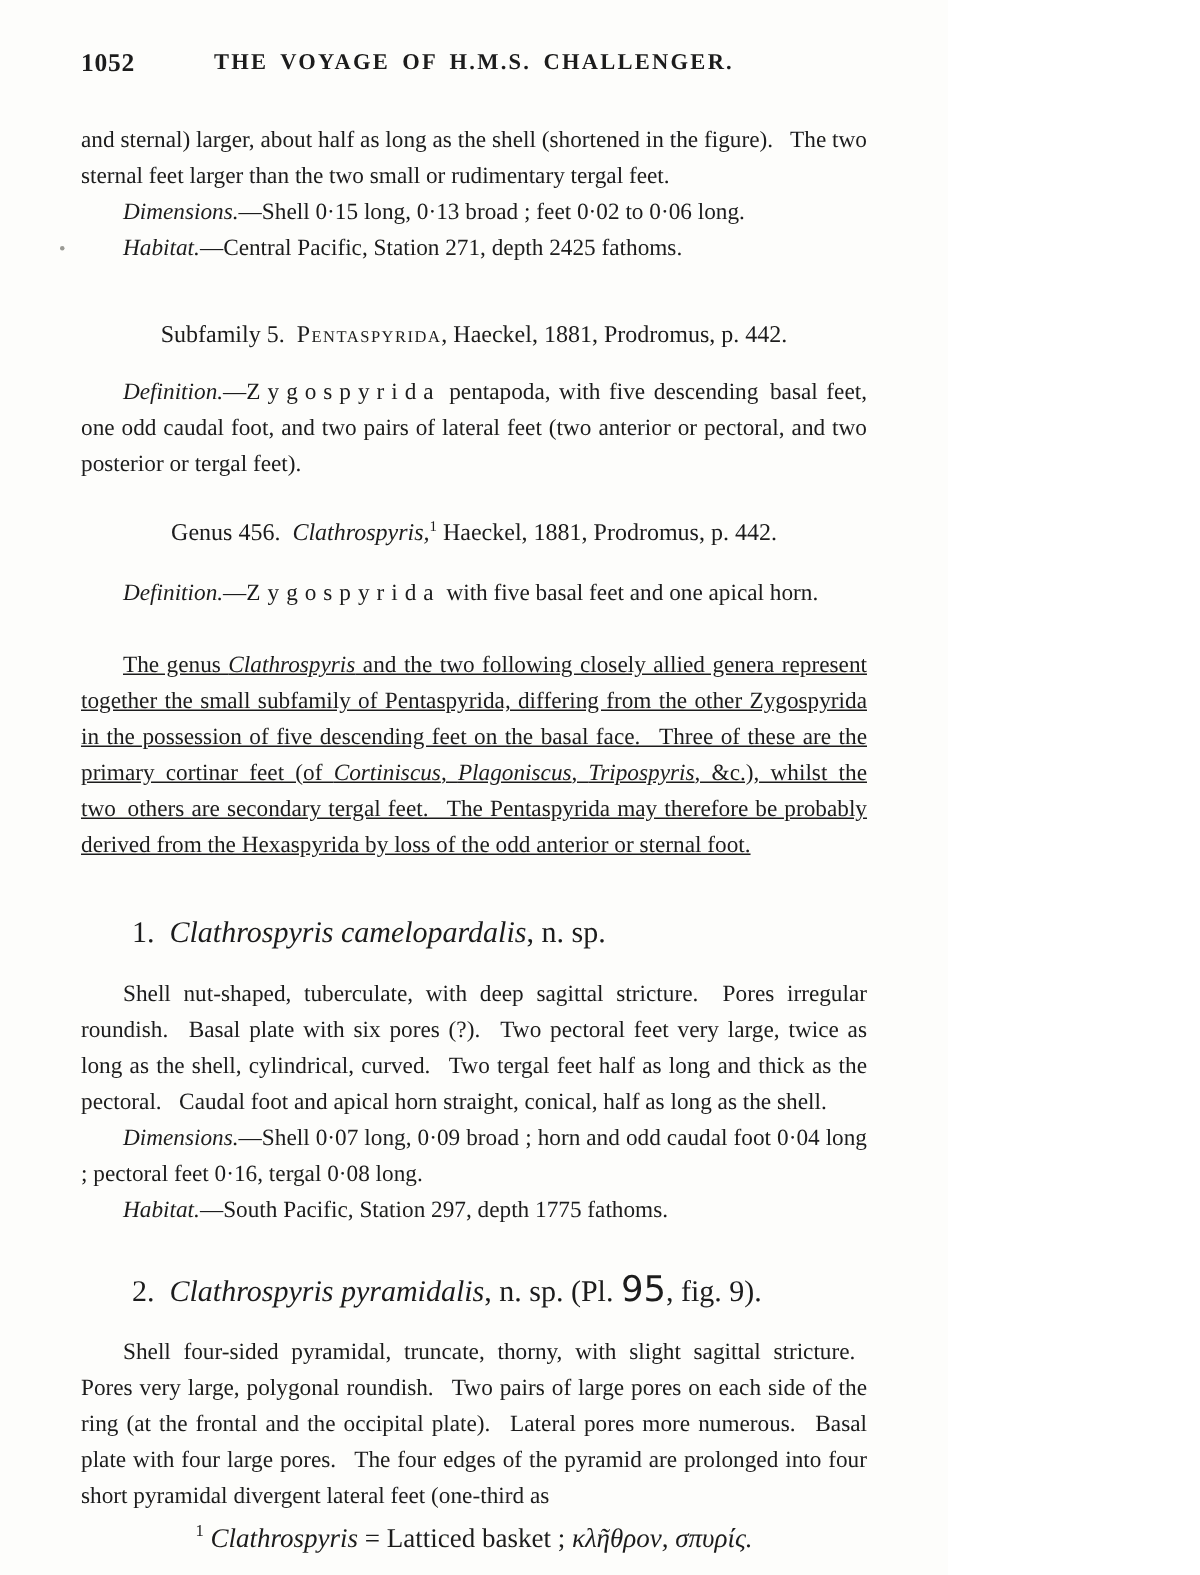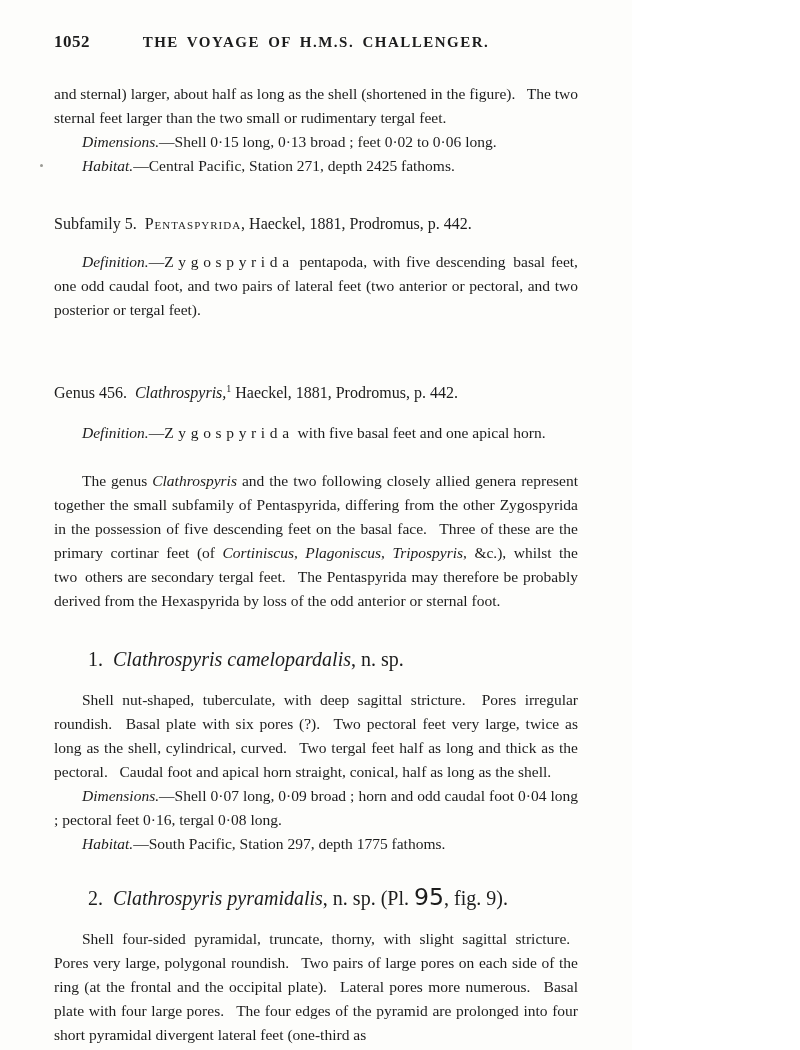"Subfamily 5. Pentaspyrida, Haeckel," .center { text-align: none -> center }
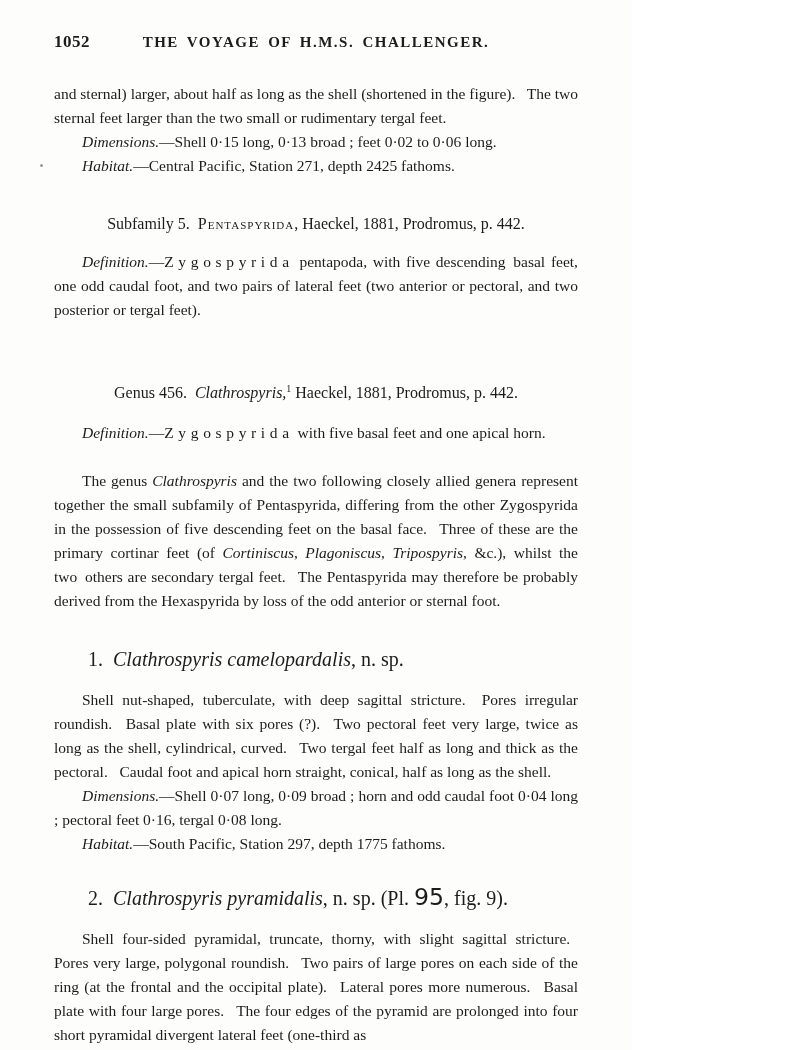"Genus 456. Clathrospyris,1 Haeckel," .m-genus { margin-top: 59px -> 22px }
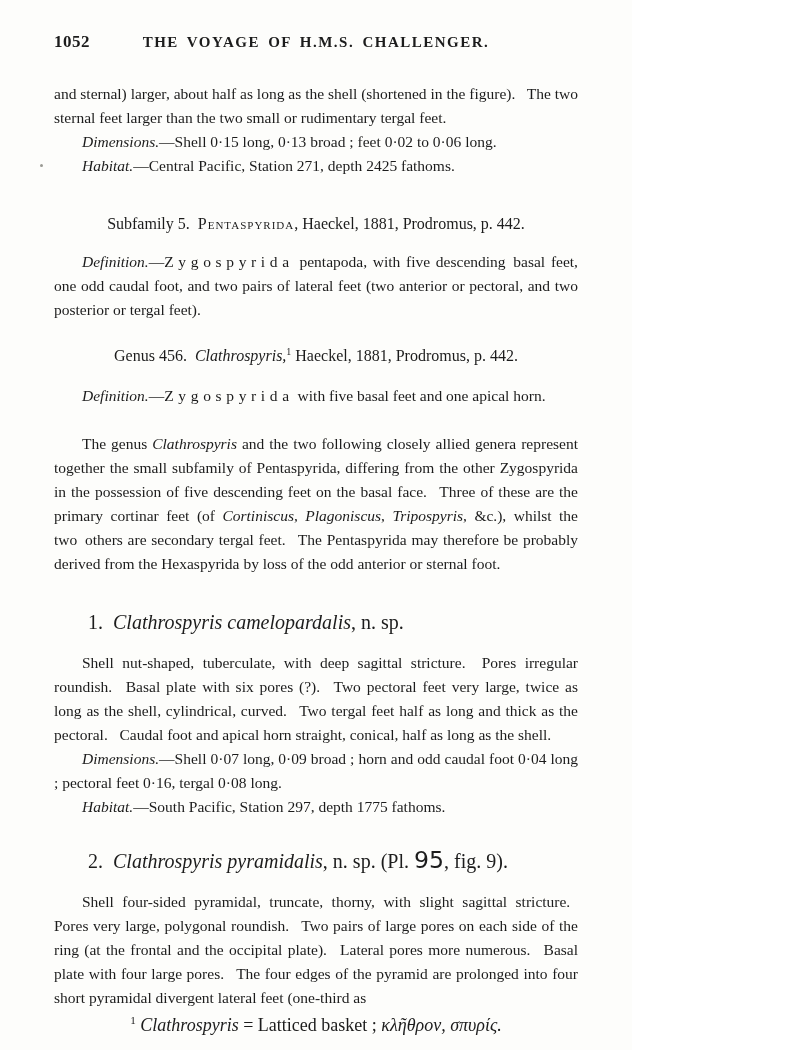"The genus Clathrospyris and the" .m-disc { text-decoration: none -> underline }
